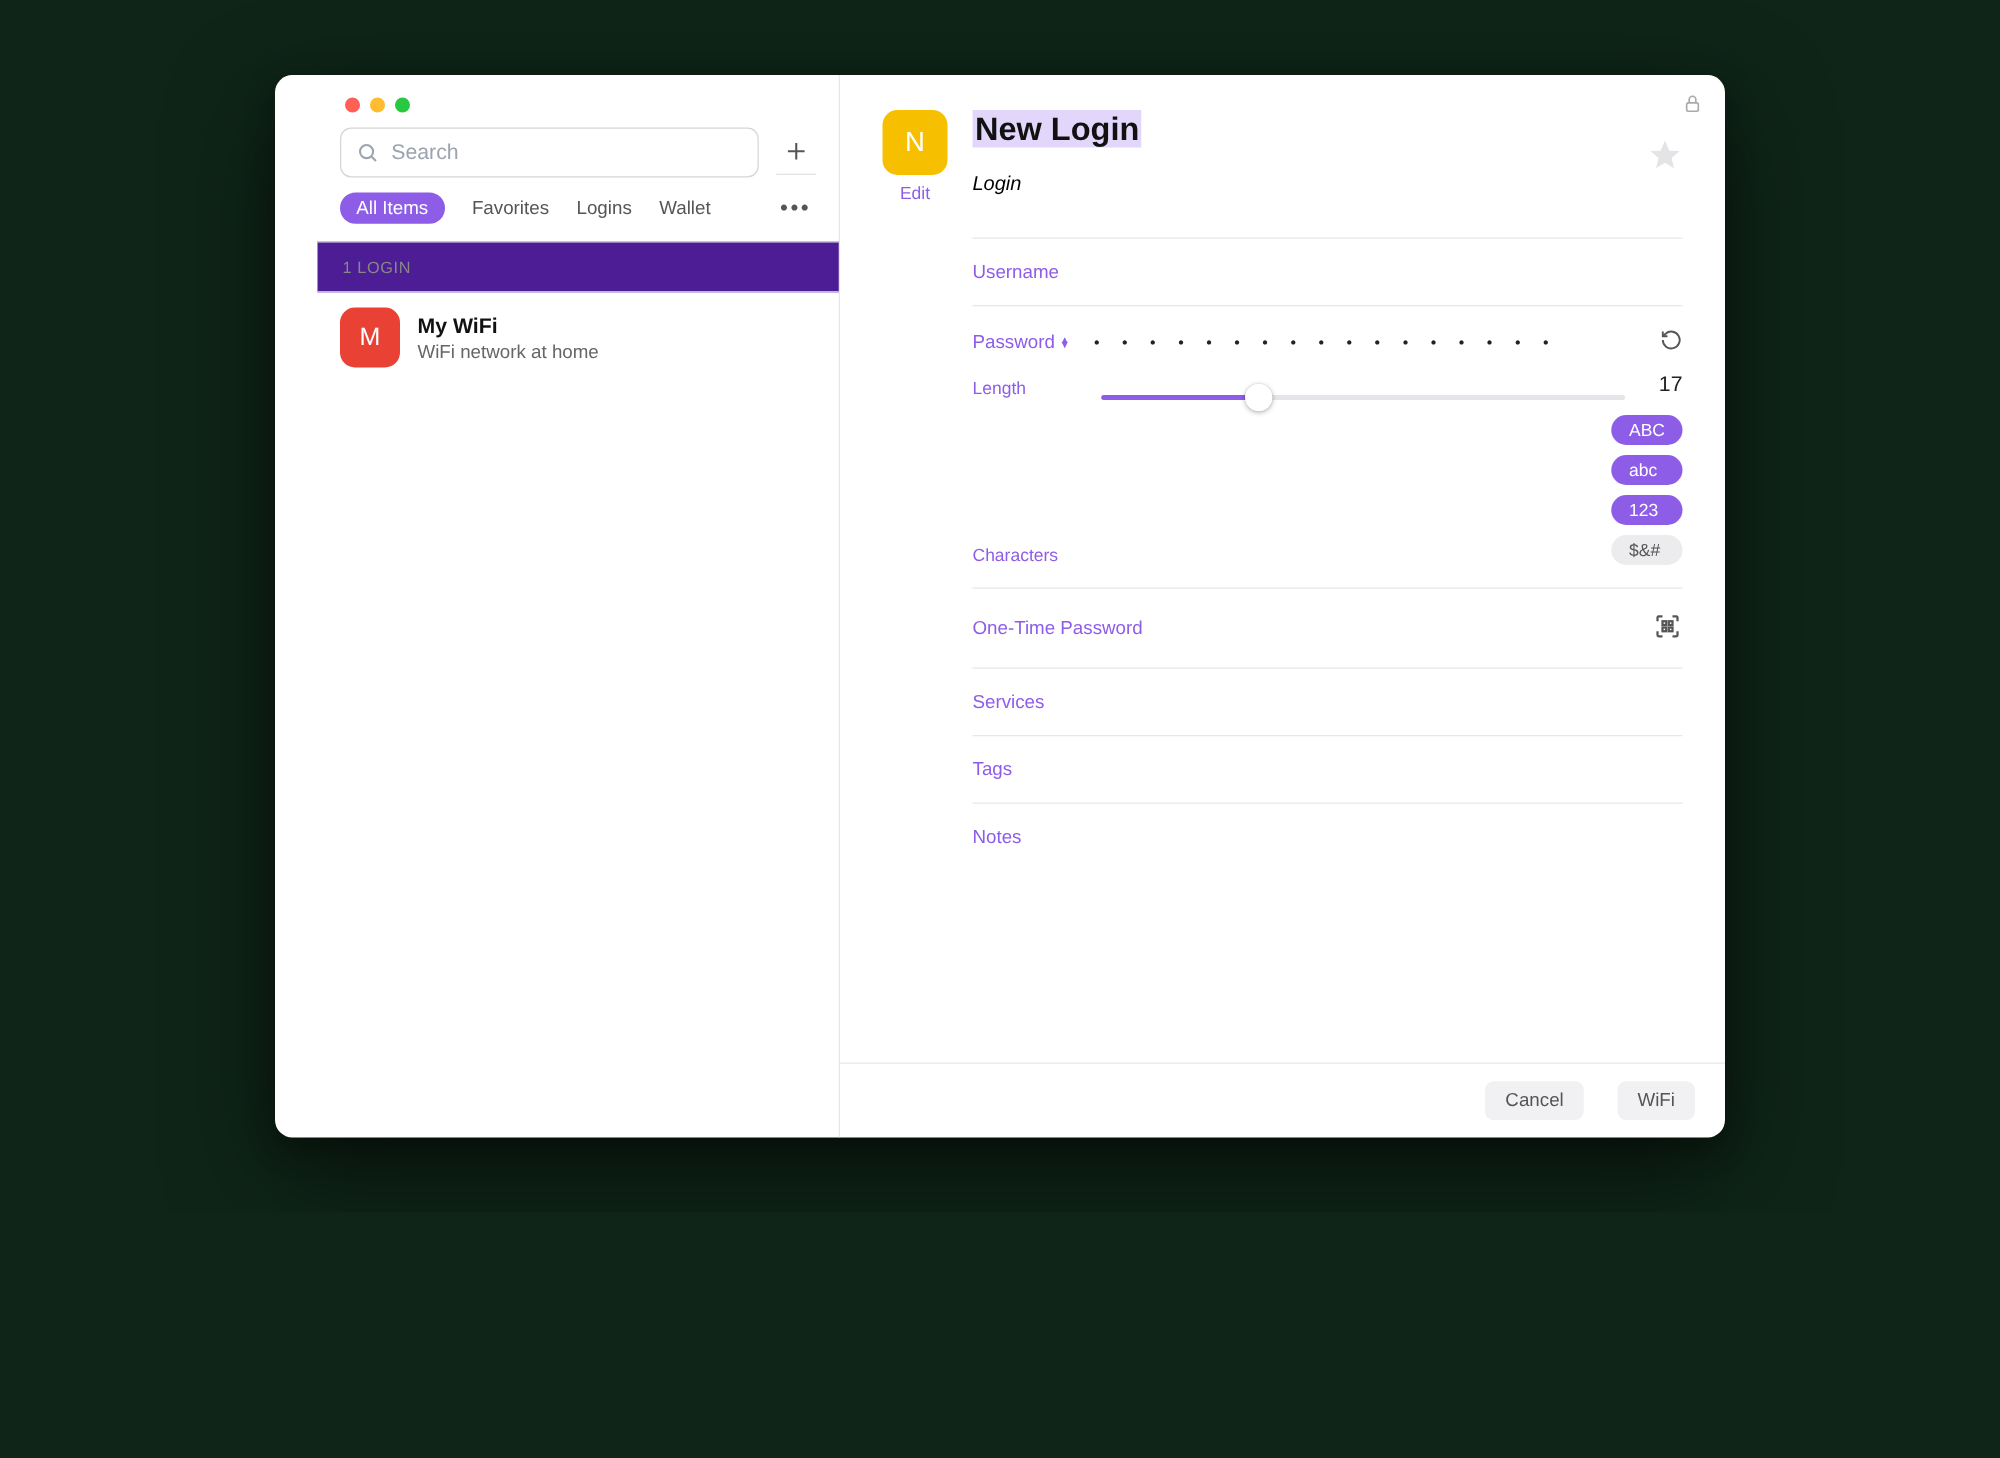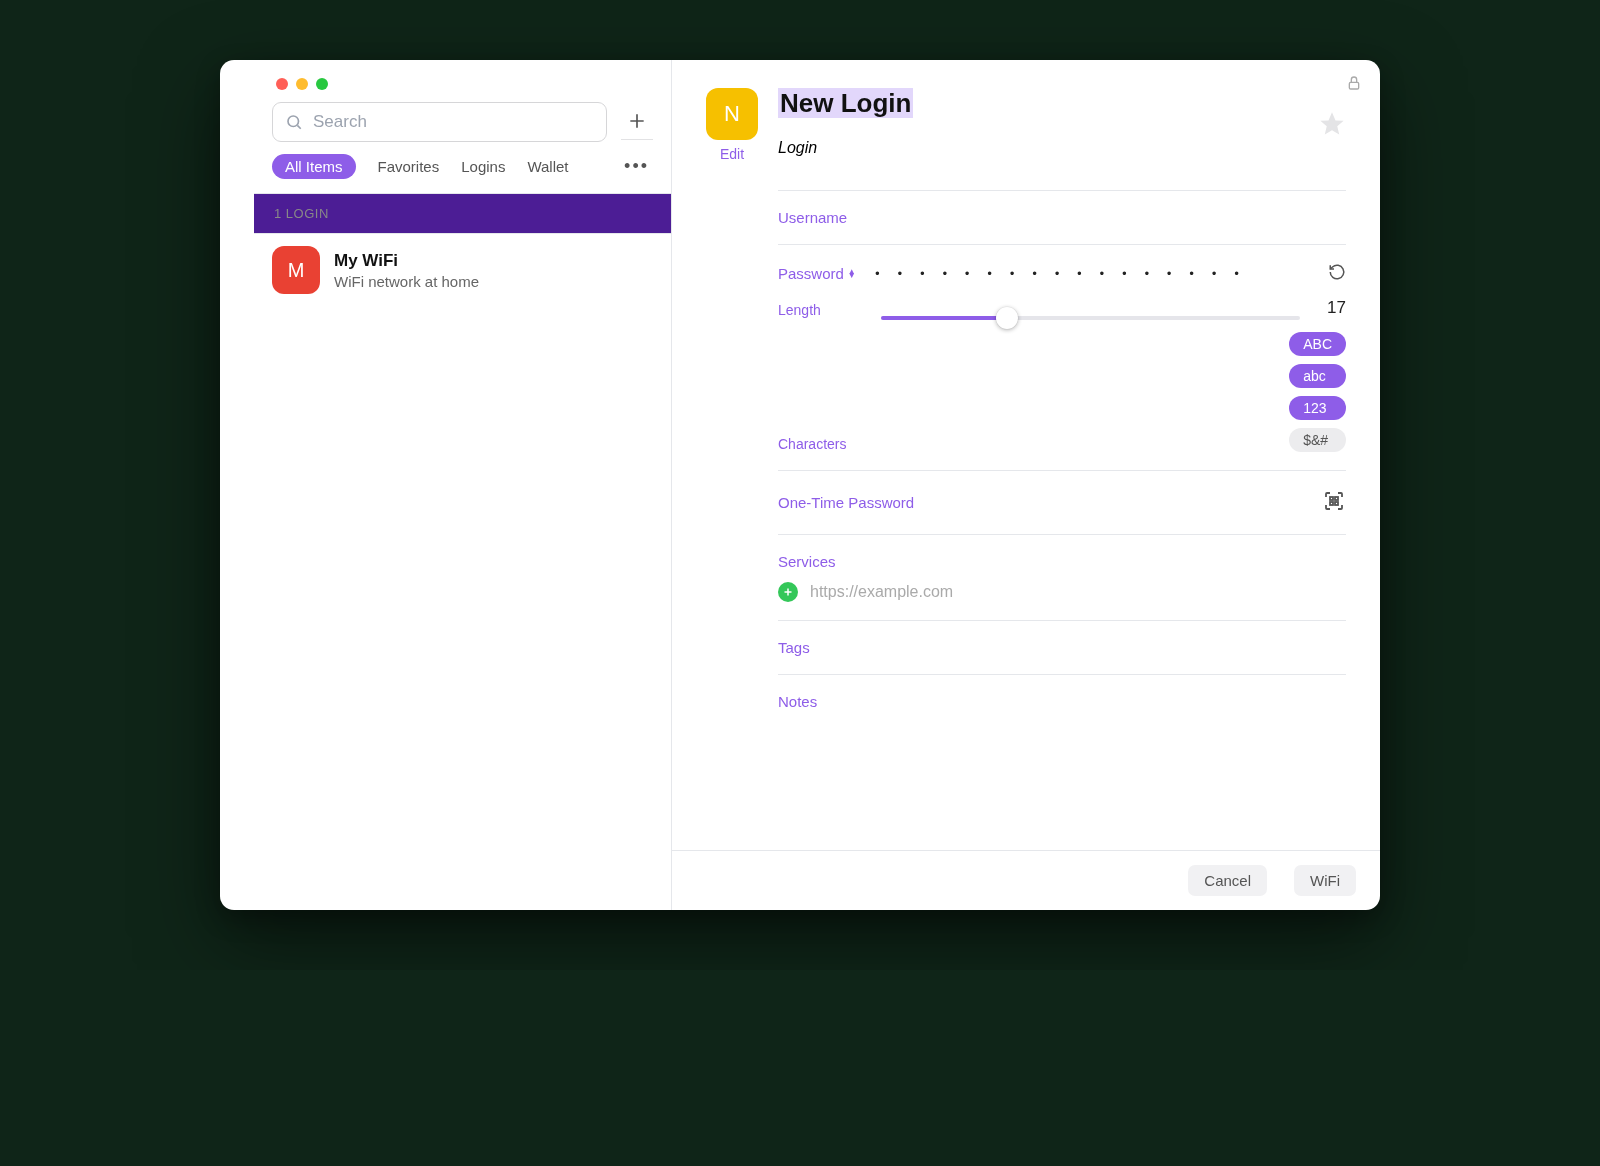"https://example.com" div.service-row { html: <div> <span> <svg> <line></line> <line></line> </svg> </span> <span>https://example.com</span> </div> -> none }
